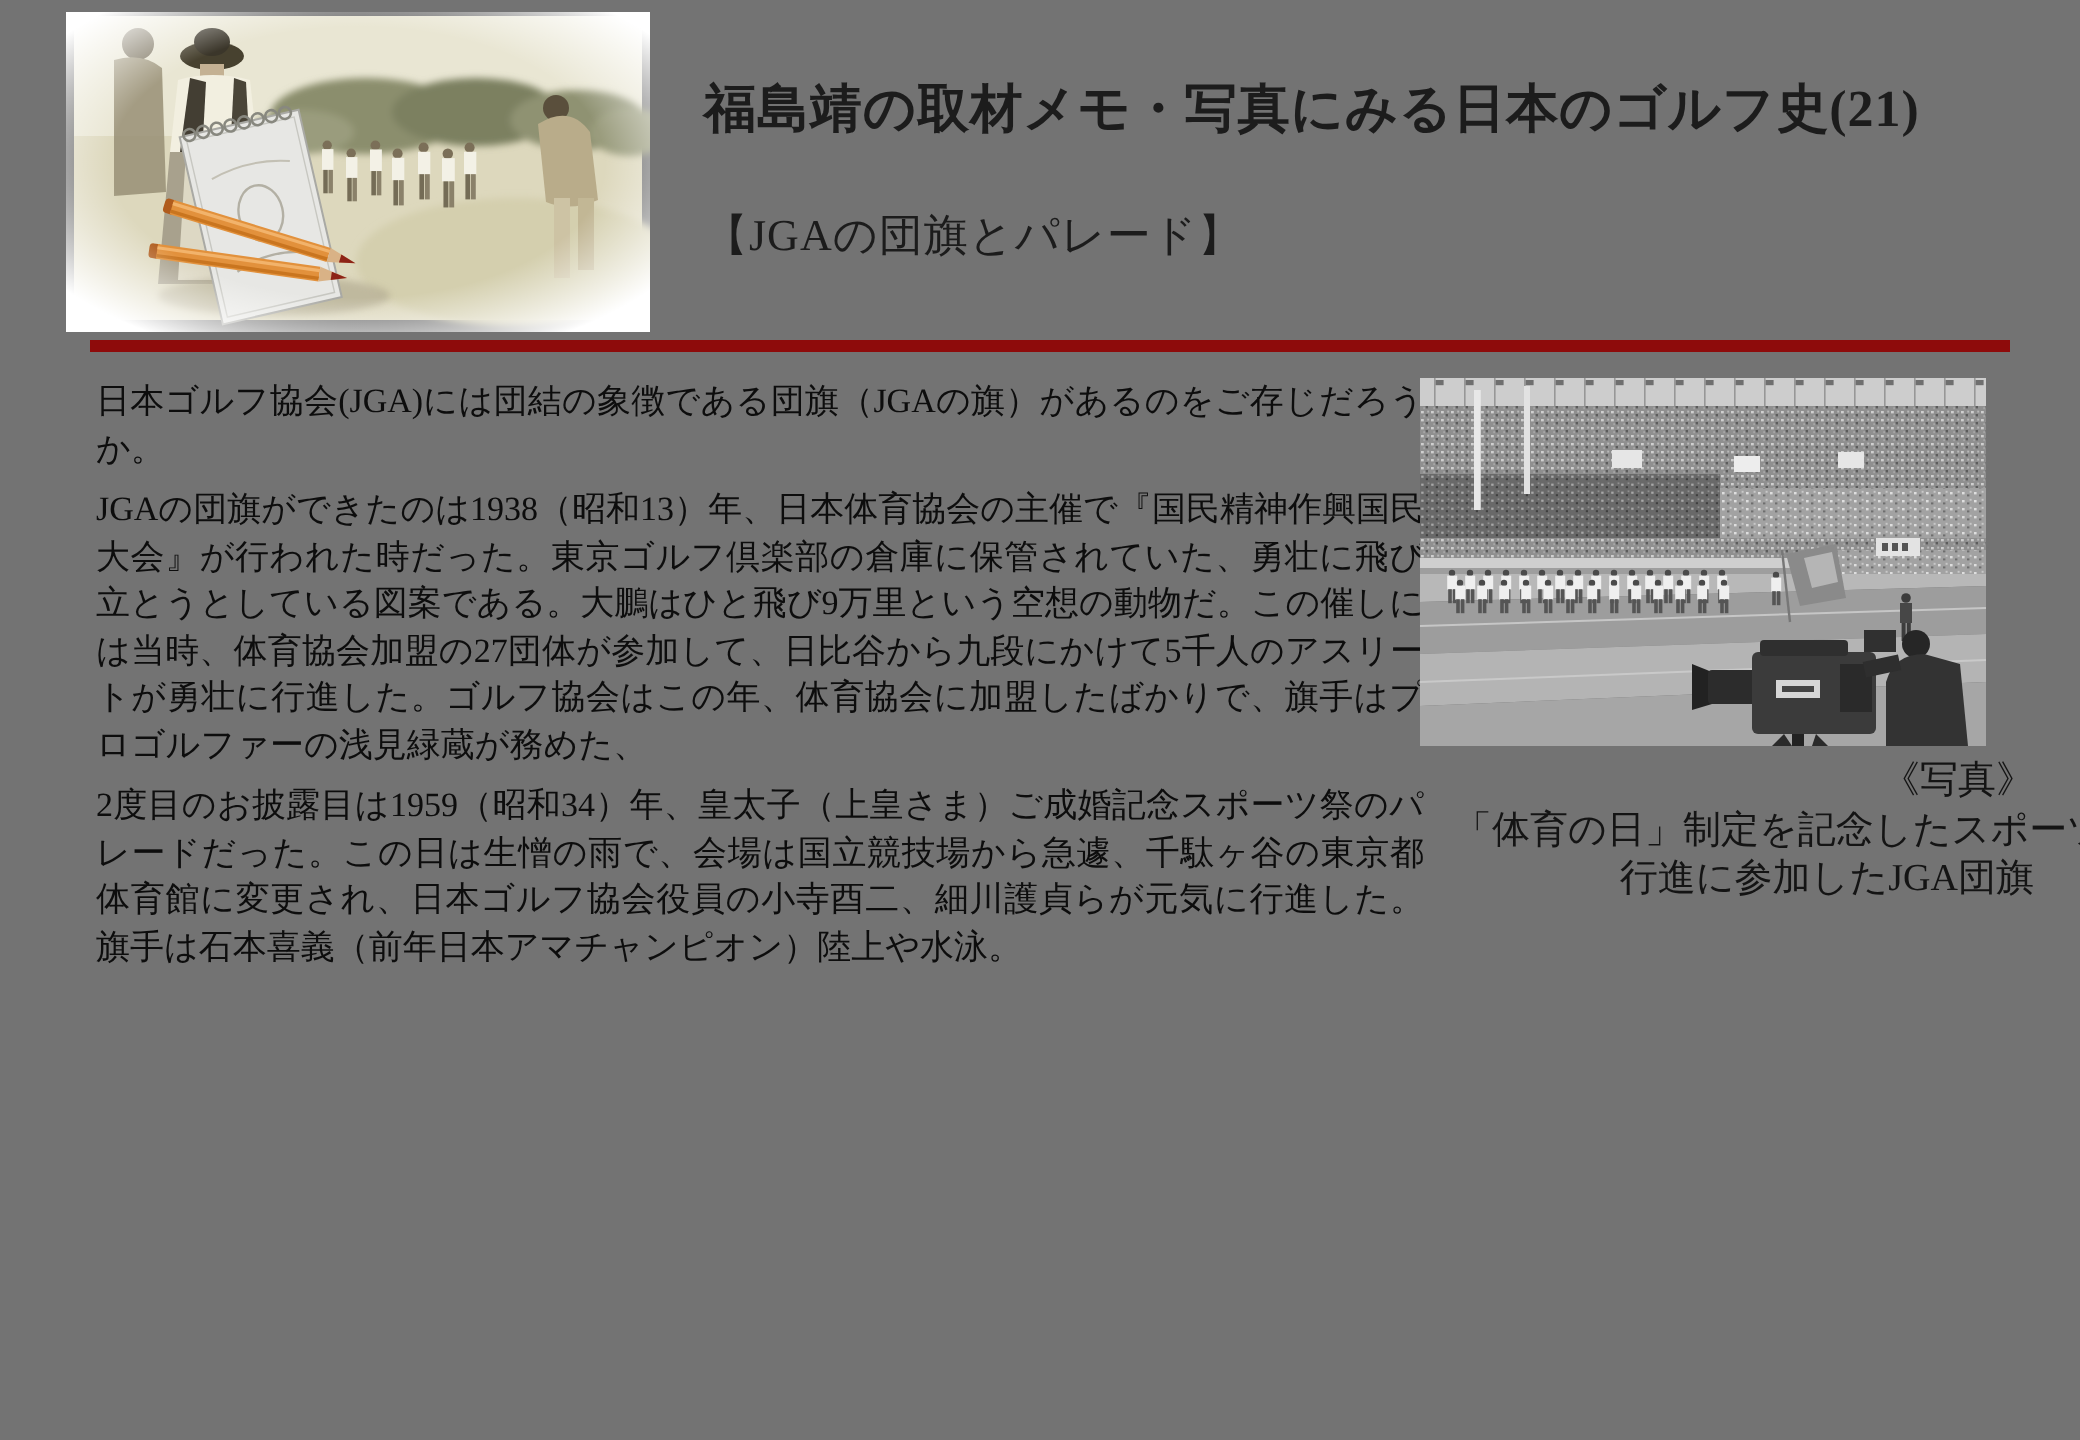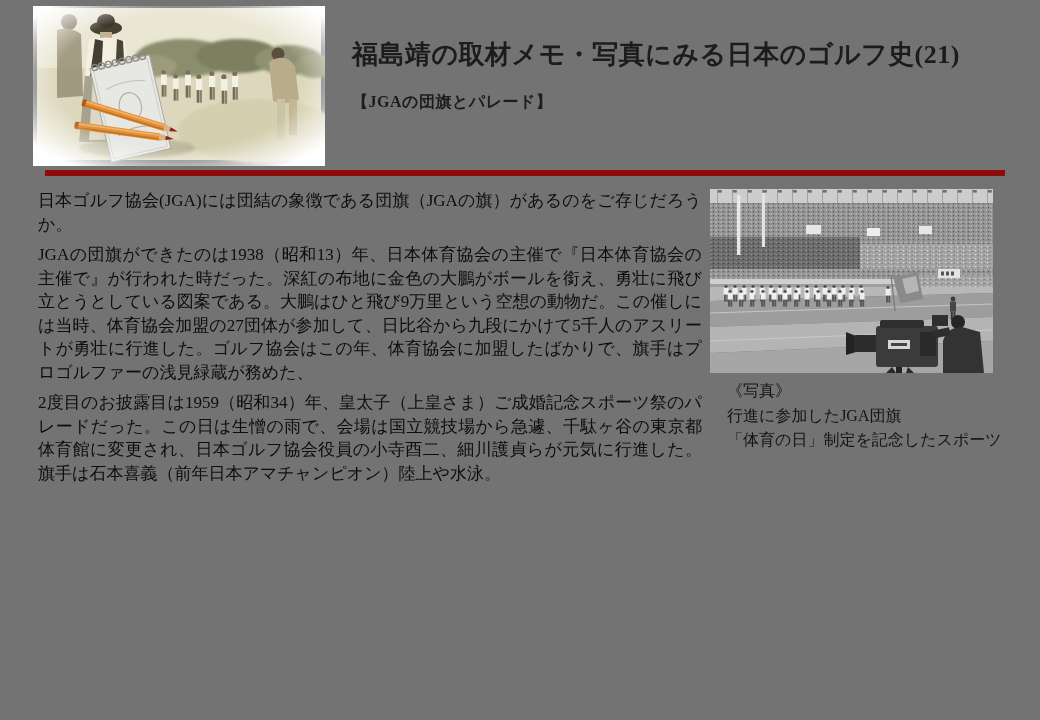"【JGAの団旗とパレード】" .page-subtitle { font-size: 16px -> 22px; font-weight: bold -> normal; margin: 22px 0 0 0 -> 33px 0 0 0 }
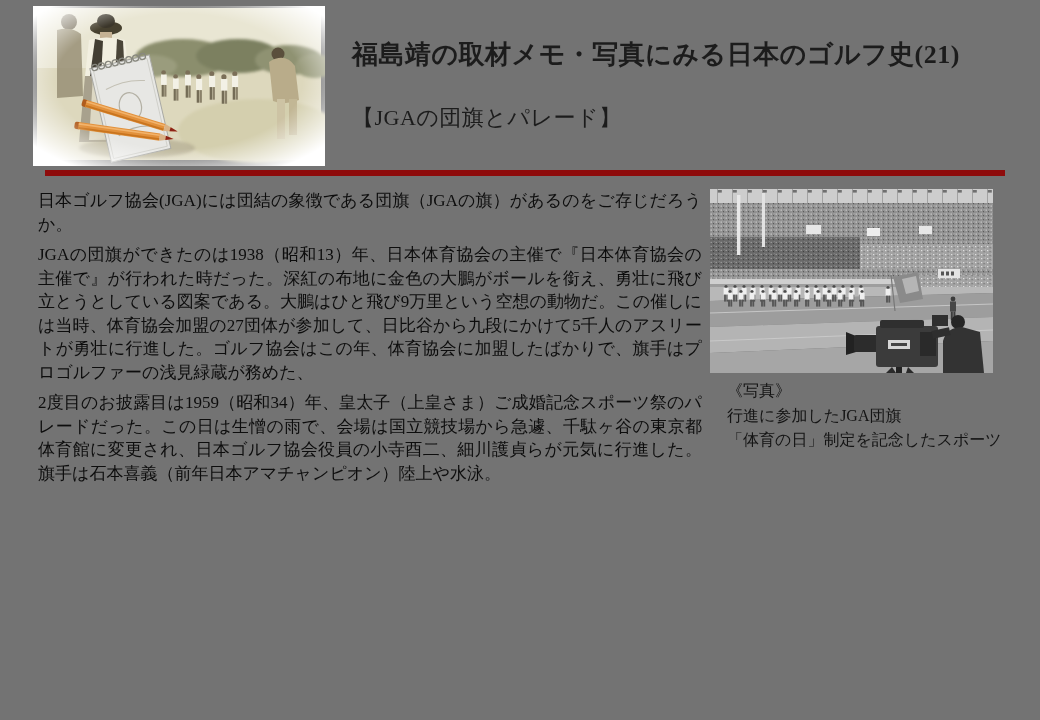"日本ゴルフ協会(JGA)には団結の象徴である団旗（JGAの旗）があるのをご存じだ" .body-col { left: 38px -> 48px }
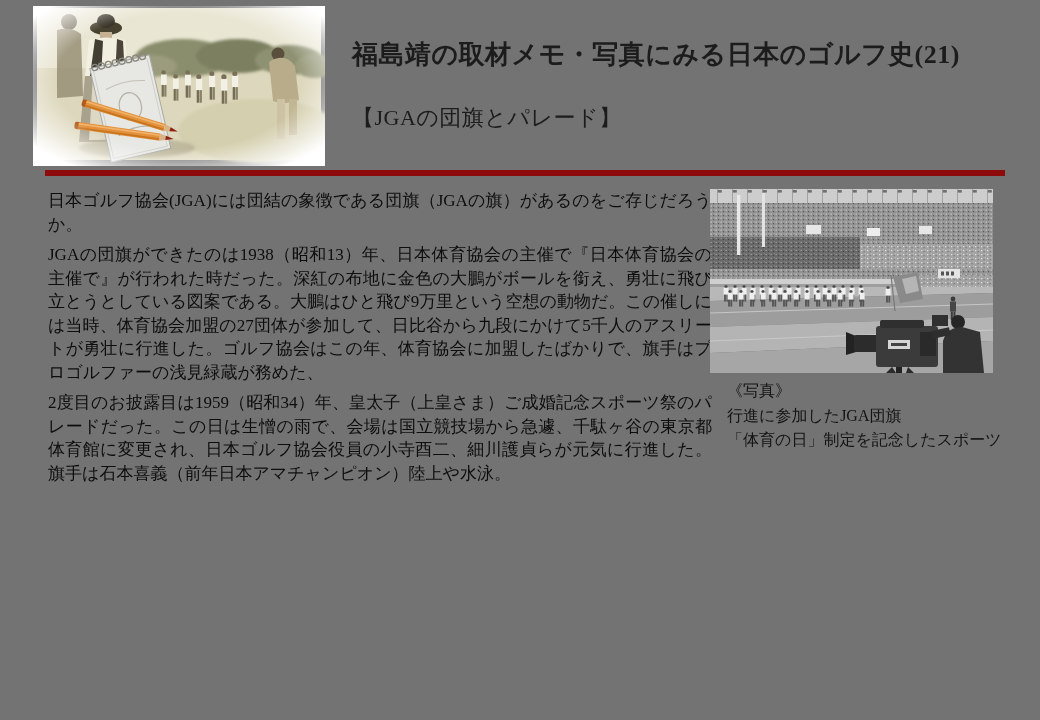"JGAの団旗ができたのは1938（昭和13）年、日本体育協会の主催で『日本体育協" p { text: 日本体育協会の主催で』が行われた時だった。深紅の布地に金色の大鵬がボールを銜え -> 国民精神作興国民大会』が行われた時だった。東京ゴルフ倶楽部の倉庫に保管されていた }
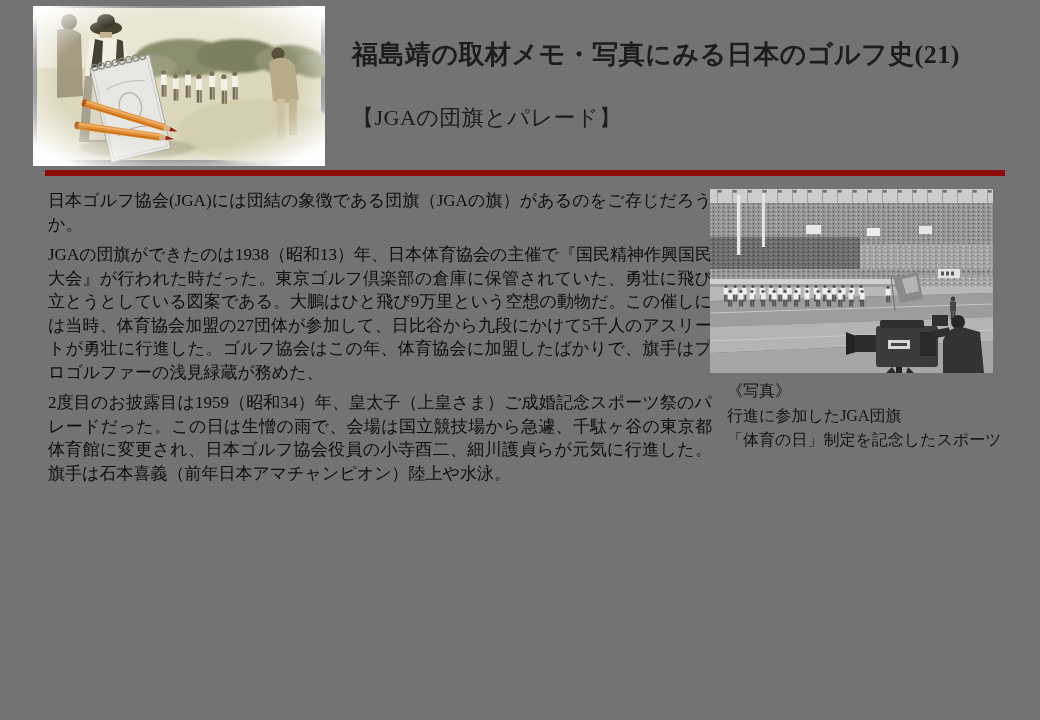"《写真》" .caption { font-size: 16px -> 19px; text-align: none -> right }
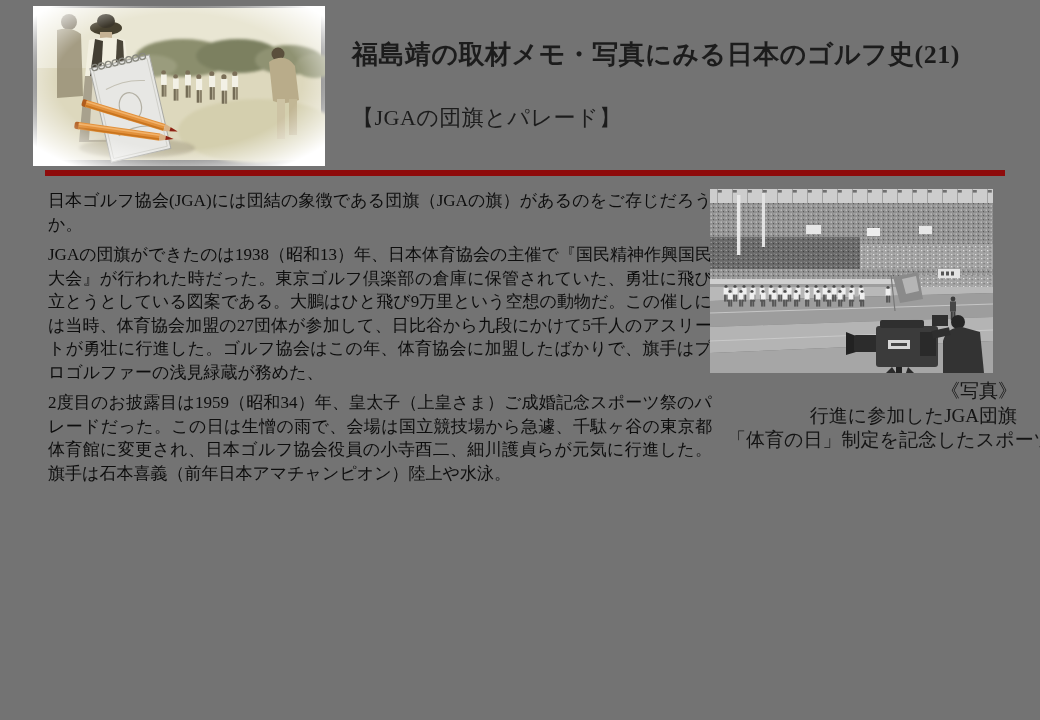"行進に参加したJGA団旗" div { order: before "「体育の日」制定を記念したスポーツ" -> after "「体育の日」制定を記念したスポーツ" }
